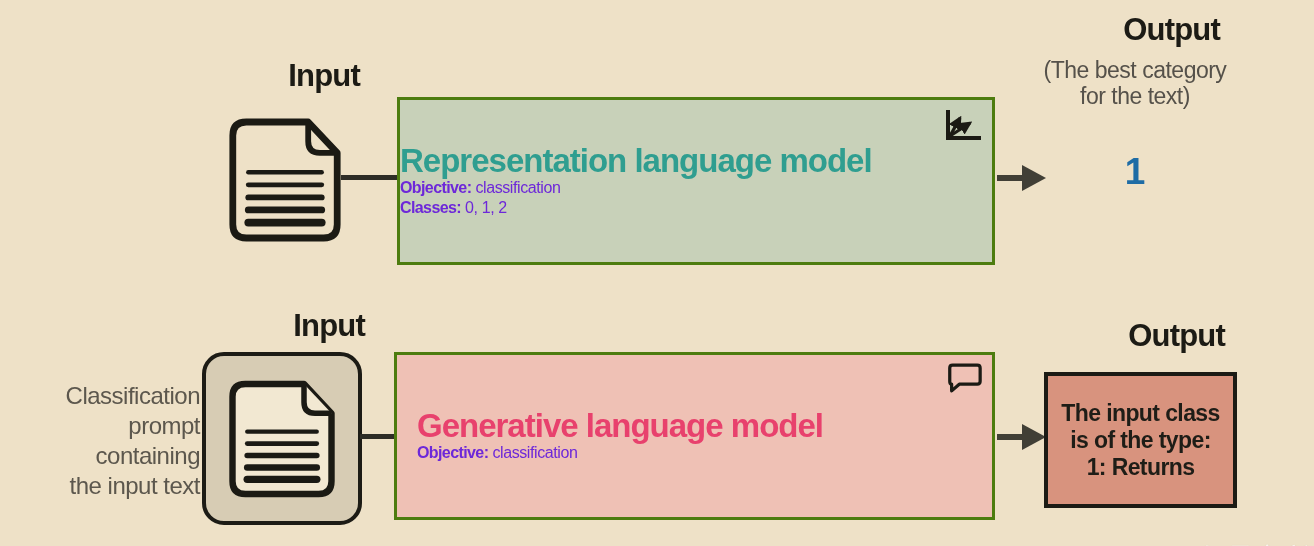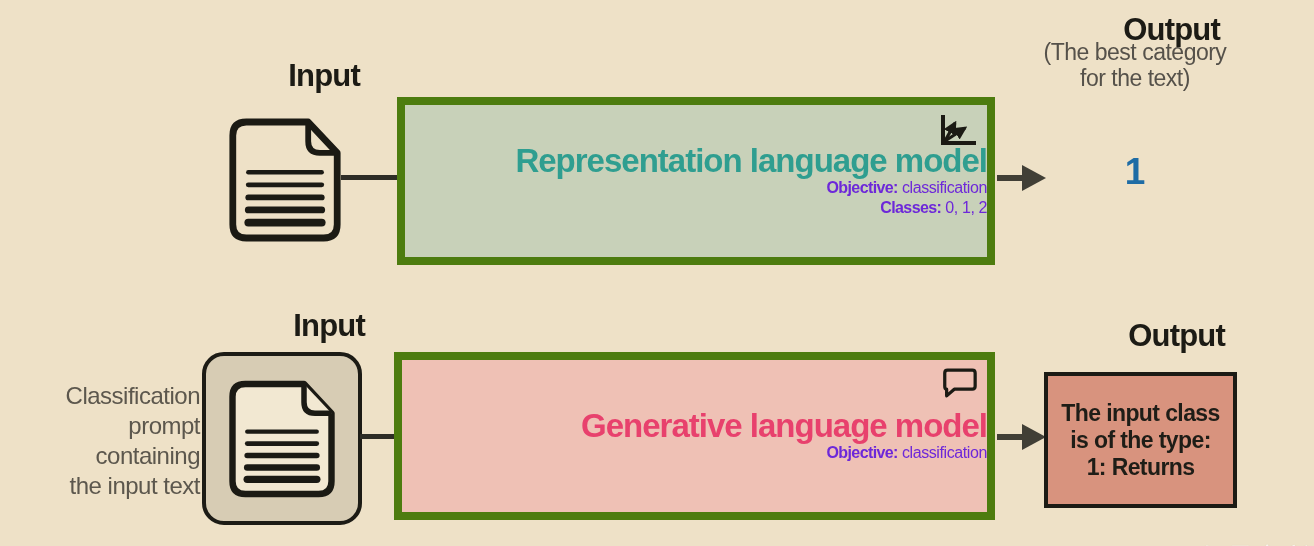"(The best category" div.abs { top: 39px -> 57px }
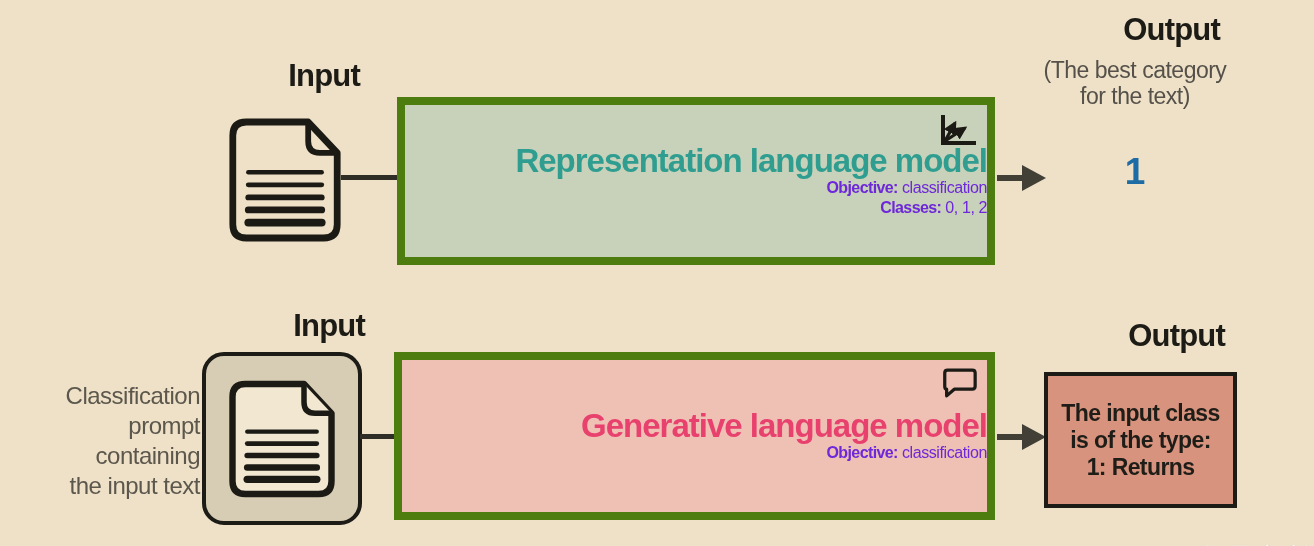"Representation language model" .model-box { align-items: flex-end -> flex-start; border: 8px solid #4d7c0f -> 3px solid #4d7c0f }
